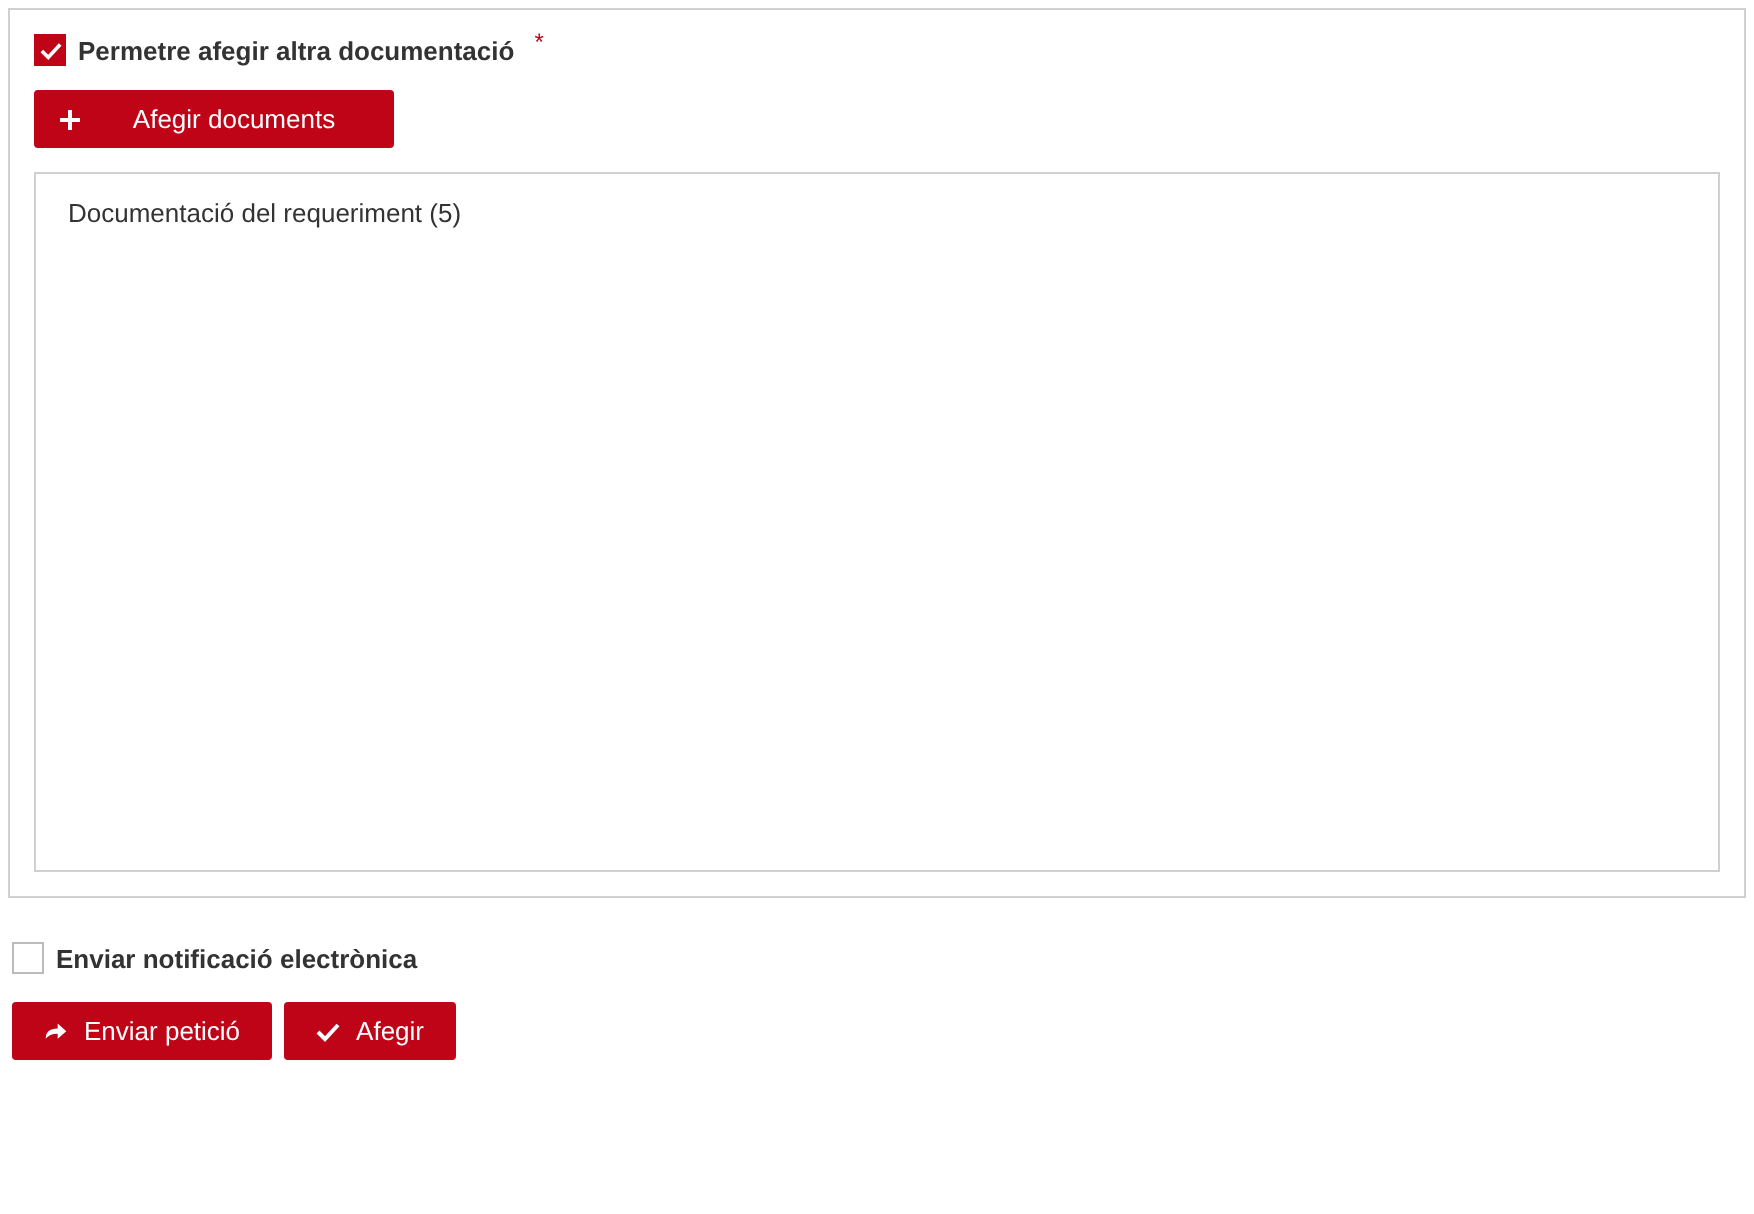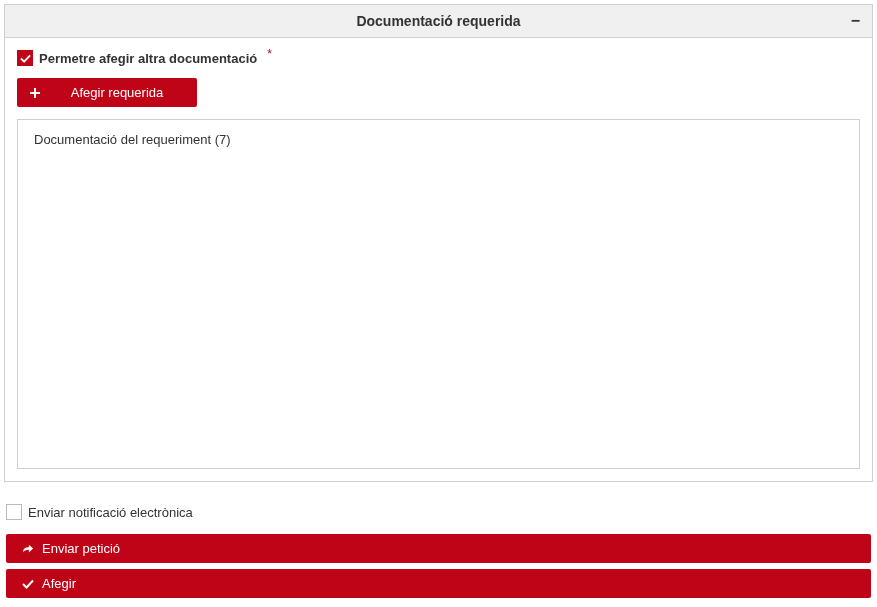"Documentació requerida" div.panel-header { html: <div> <span>Documentació requerida</span> <span>−</span> </div> -> none }
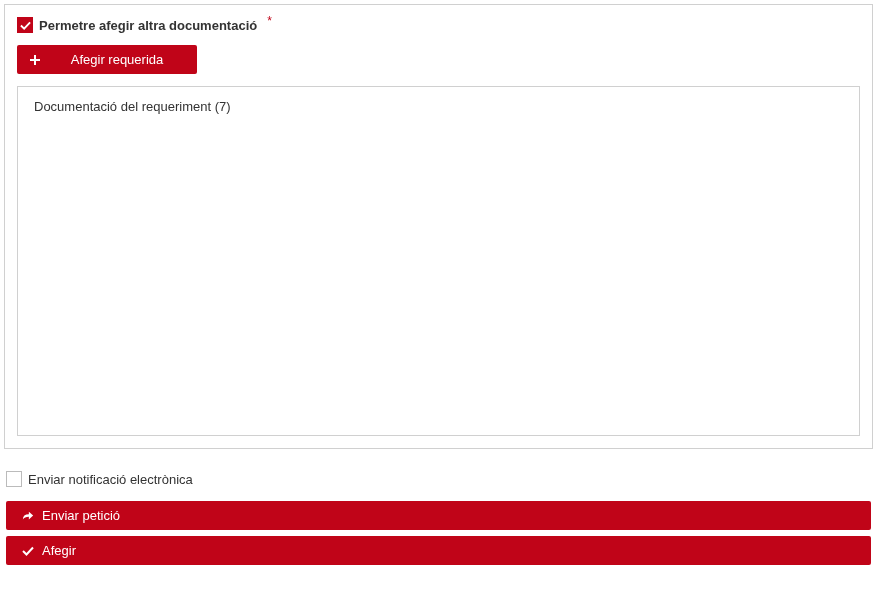"Afegir requerida" span.btn-label { text: requerida -> documents }
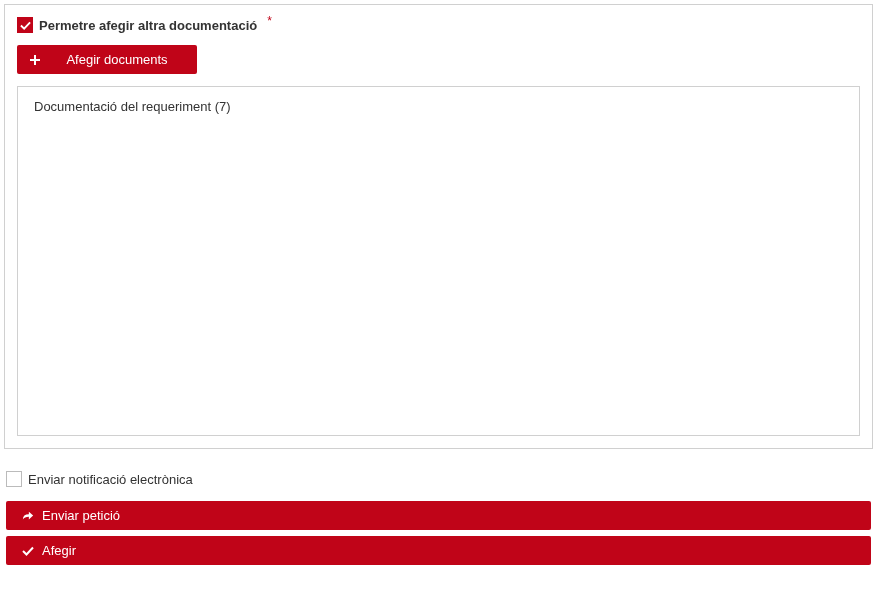"Documentació del requeriment (7)" div.documents-area-label { text: 7 -> 5 }
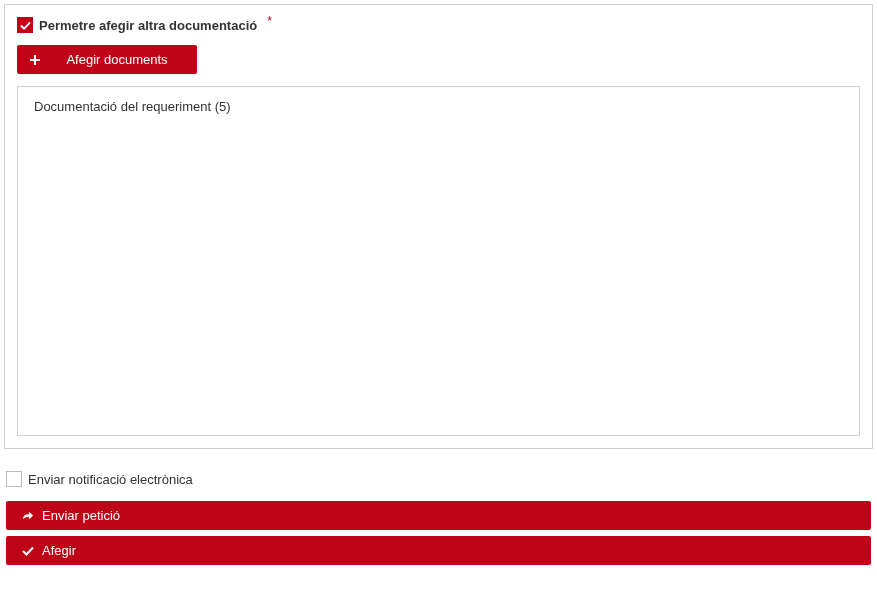"Enviar notificació electrònica" .checkbox-label.normal { font-weight: 400 -> 700 }
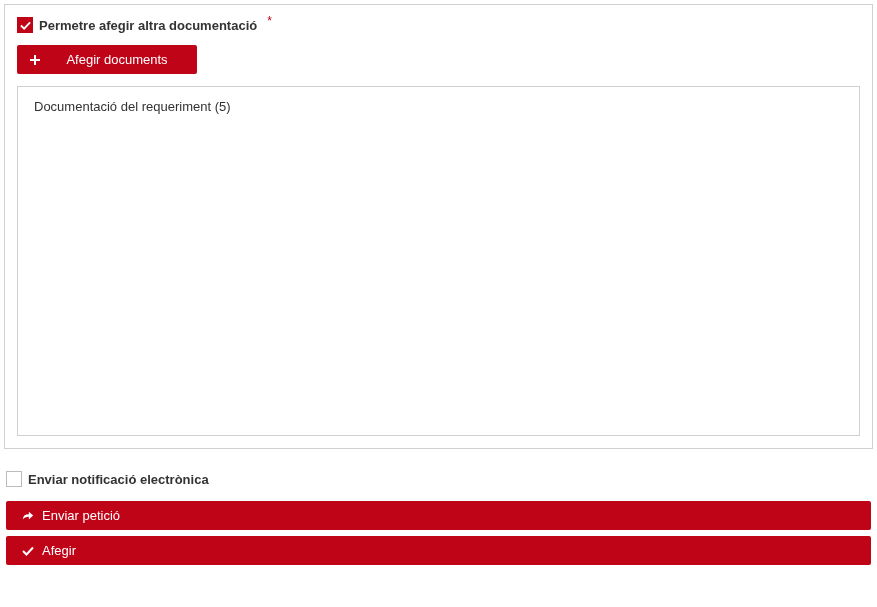"Enviar petició" .button-row { flex-direction: column -> none }
